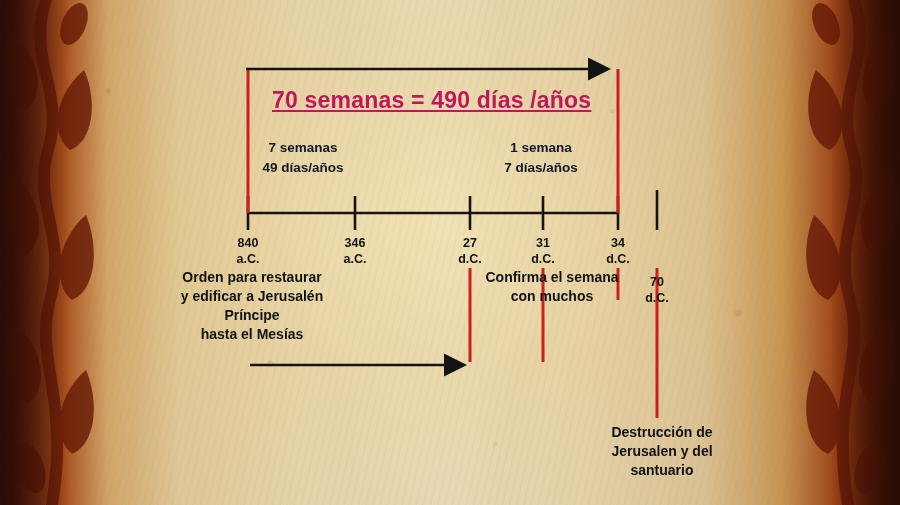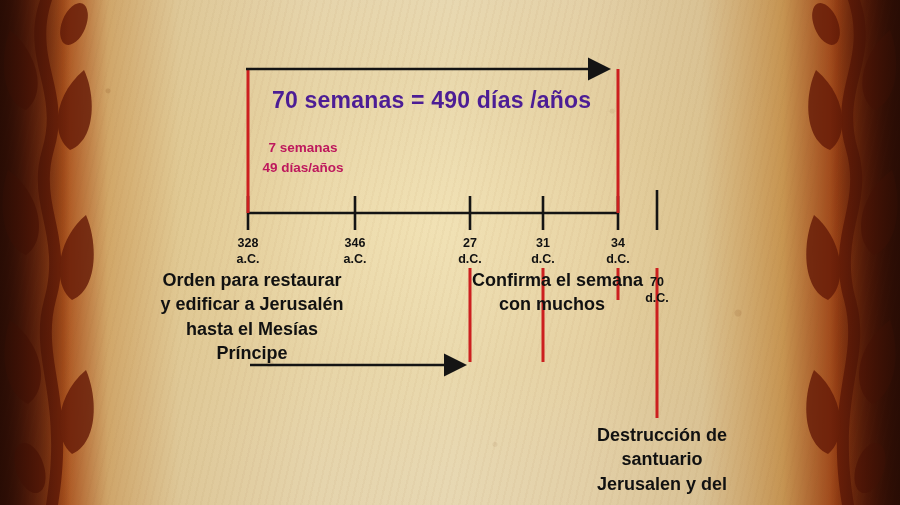"70 semanas = 490 días" .title { color: #4c1d95 -> #be185d; text-decoration: none -> underline }
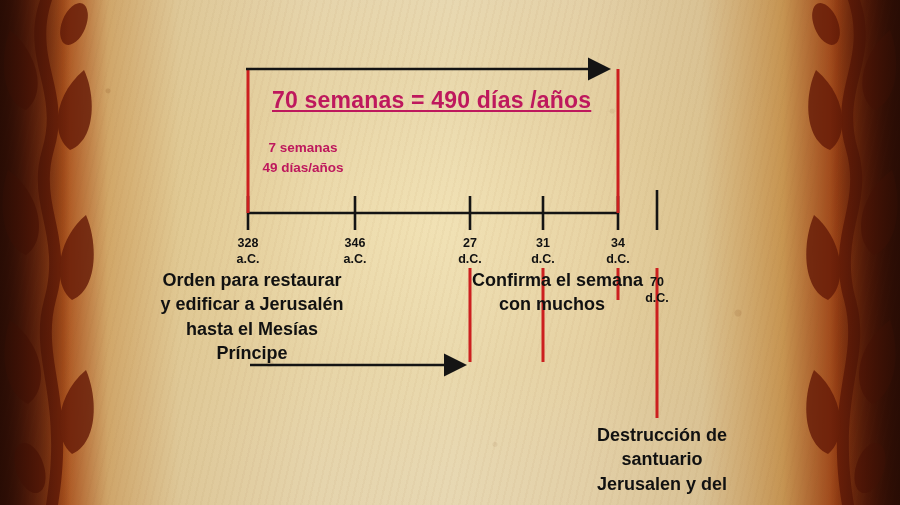"7 semanas" .seg { color: #be185d -> #0f172a }
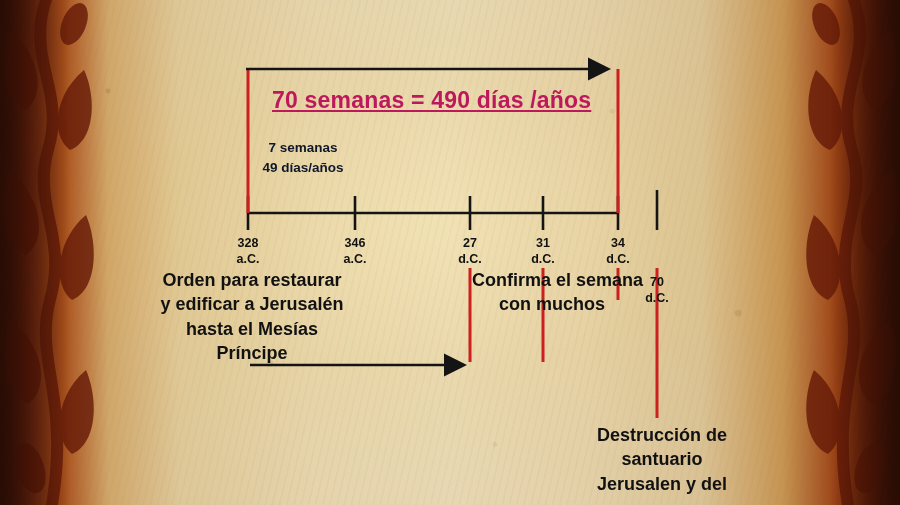"1 semana" div.lbl { html: none -> <div> <div>1 semana</div> <div>7 días/años</div> </div> }
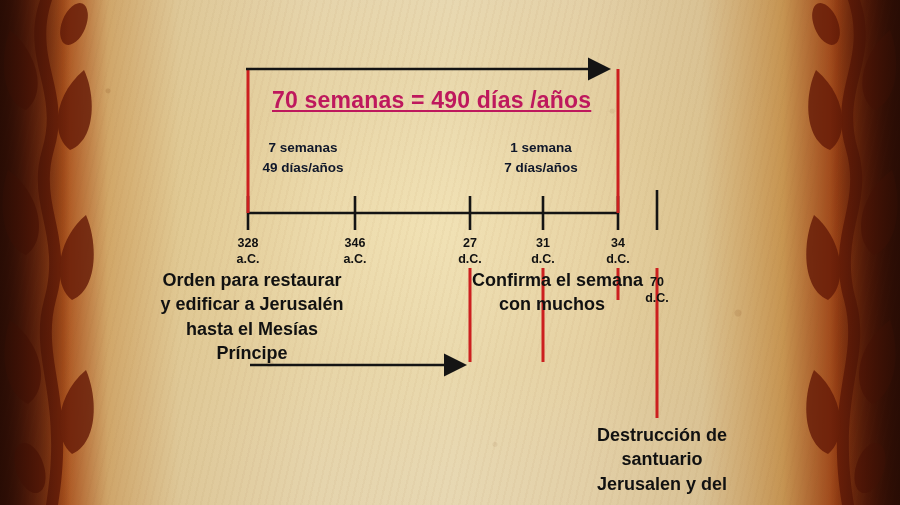"328" div { text: 328 -> 840 }
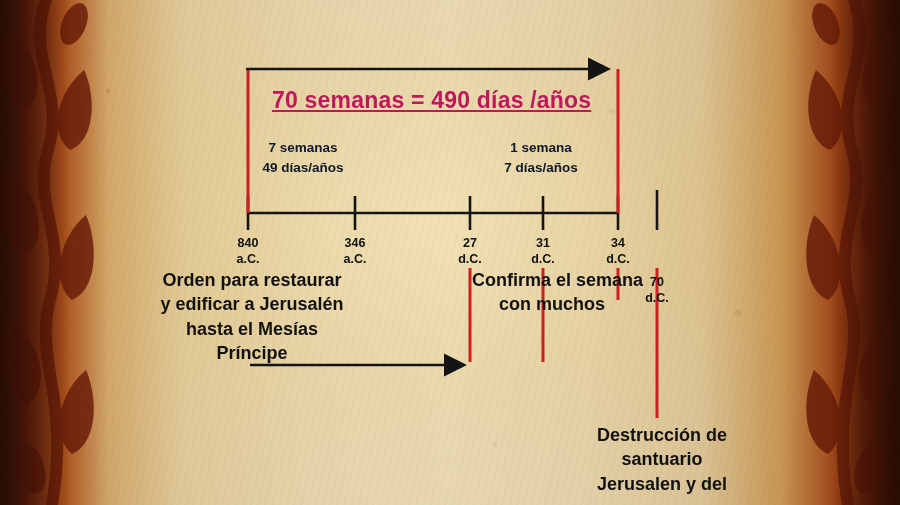"Orden para restaurar" .note { font-size: 18px -> 14px }
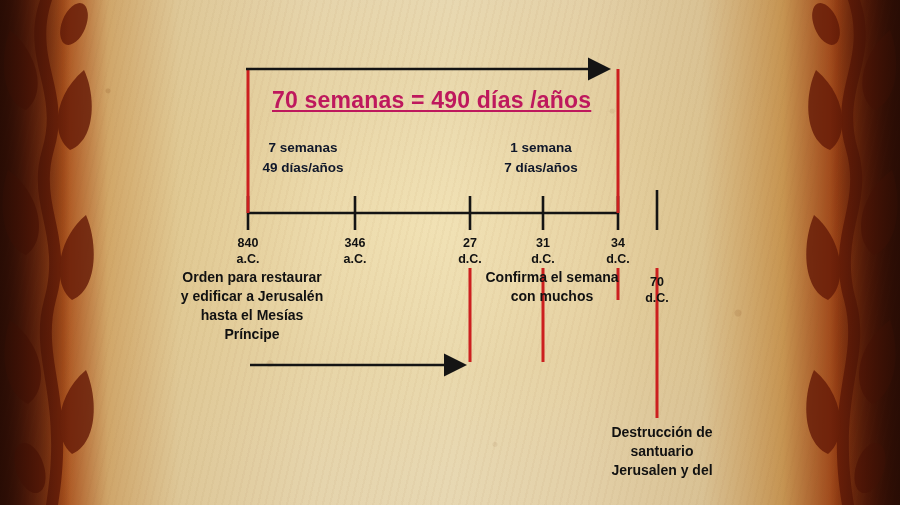"hasta el Mesías" div { order: before "Príncipe" -> after "Príncipe" }
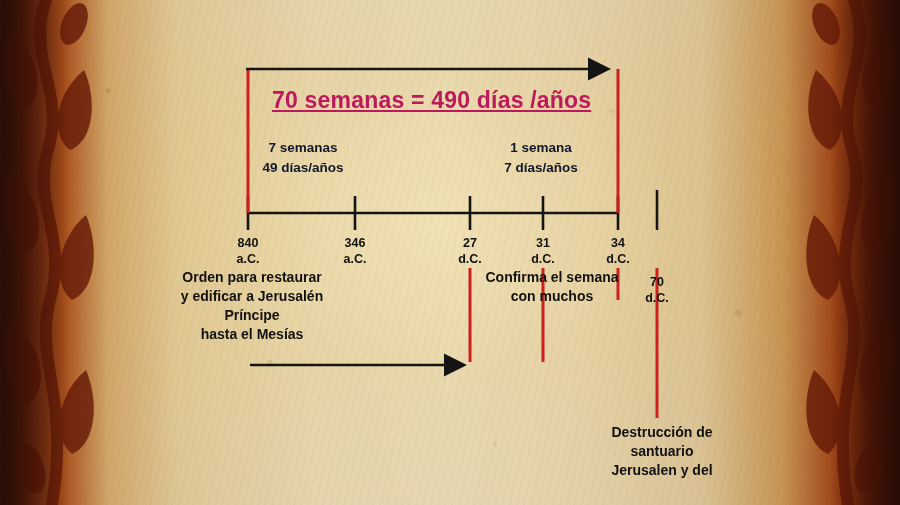"santuario" div { order: before "Jerusalen y del" -> after "Jerusalen y del" }
